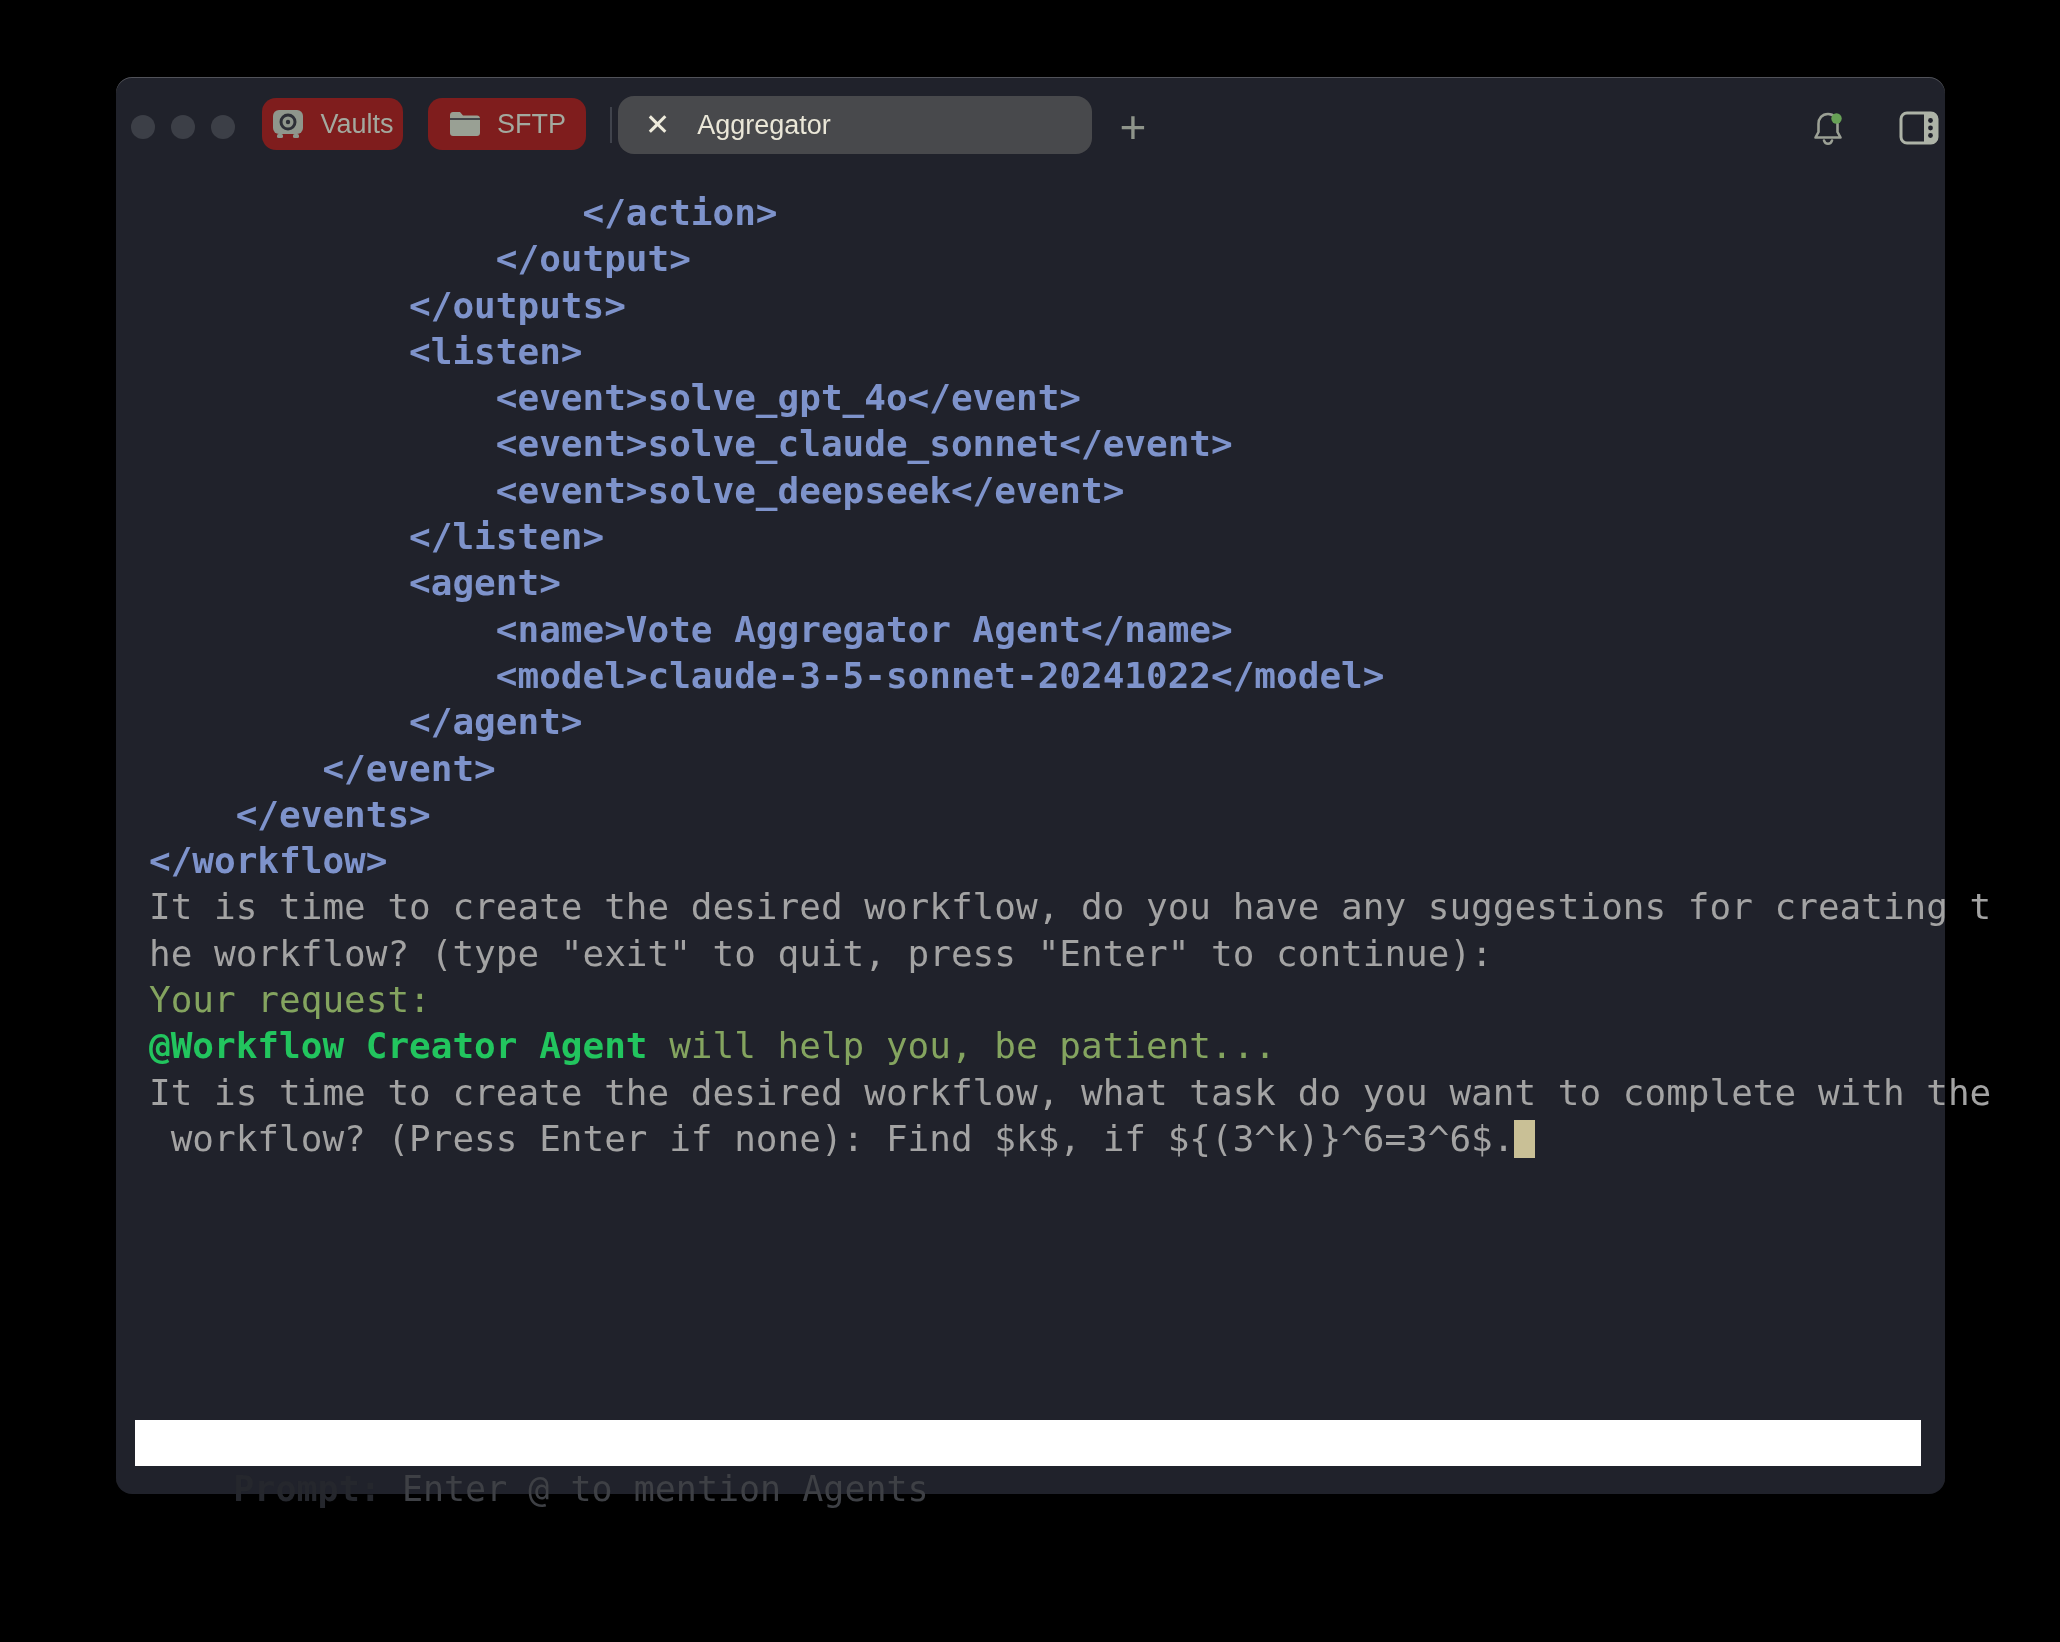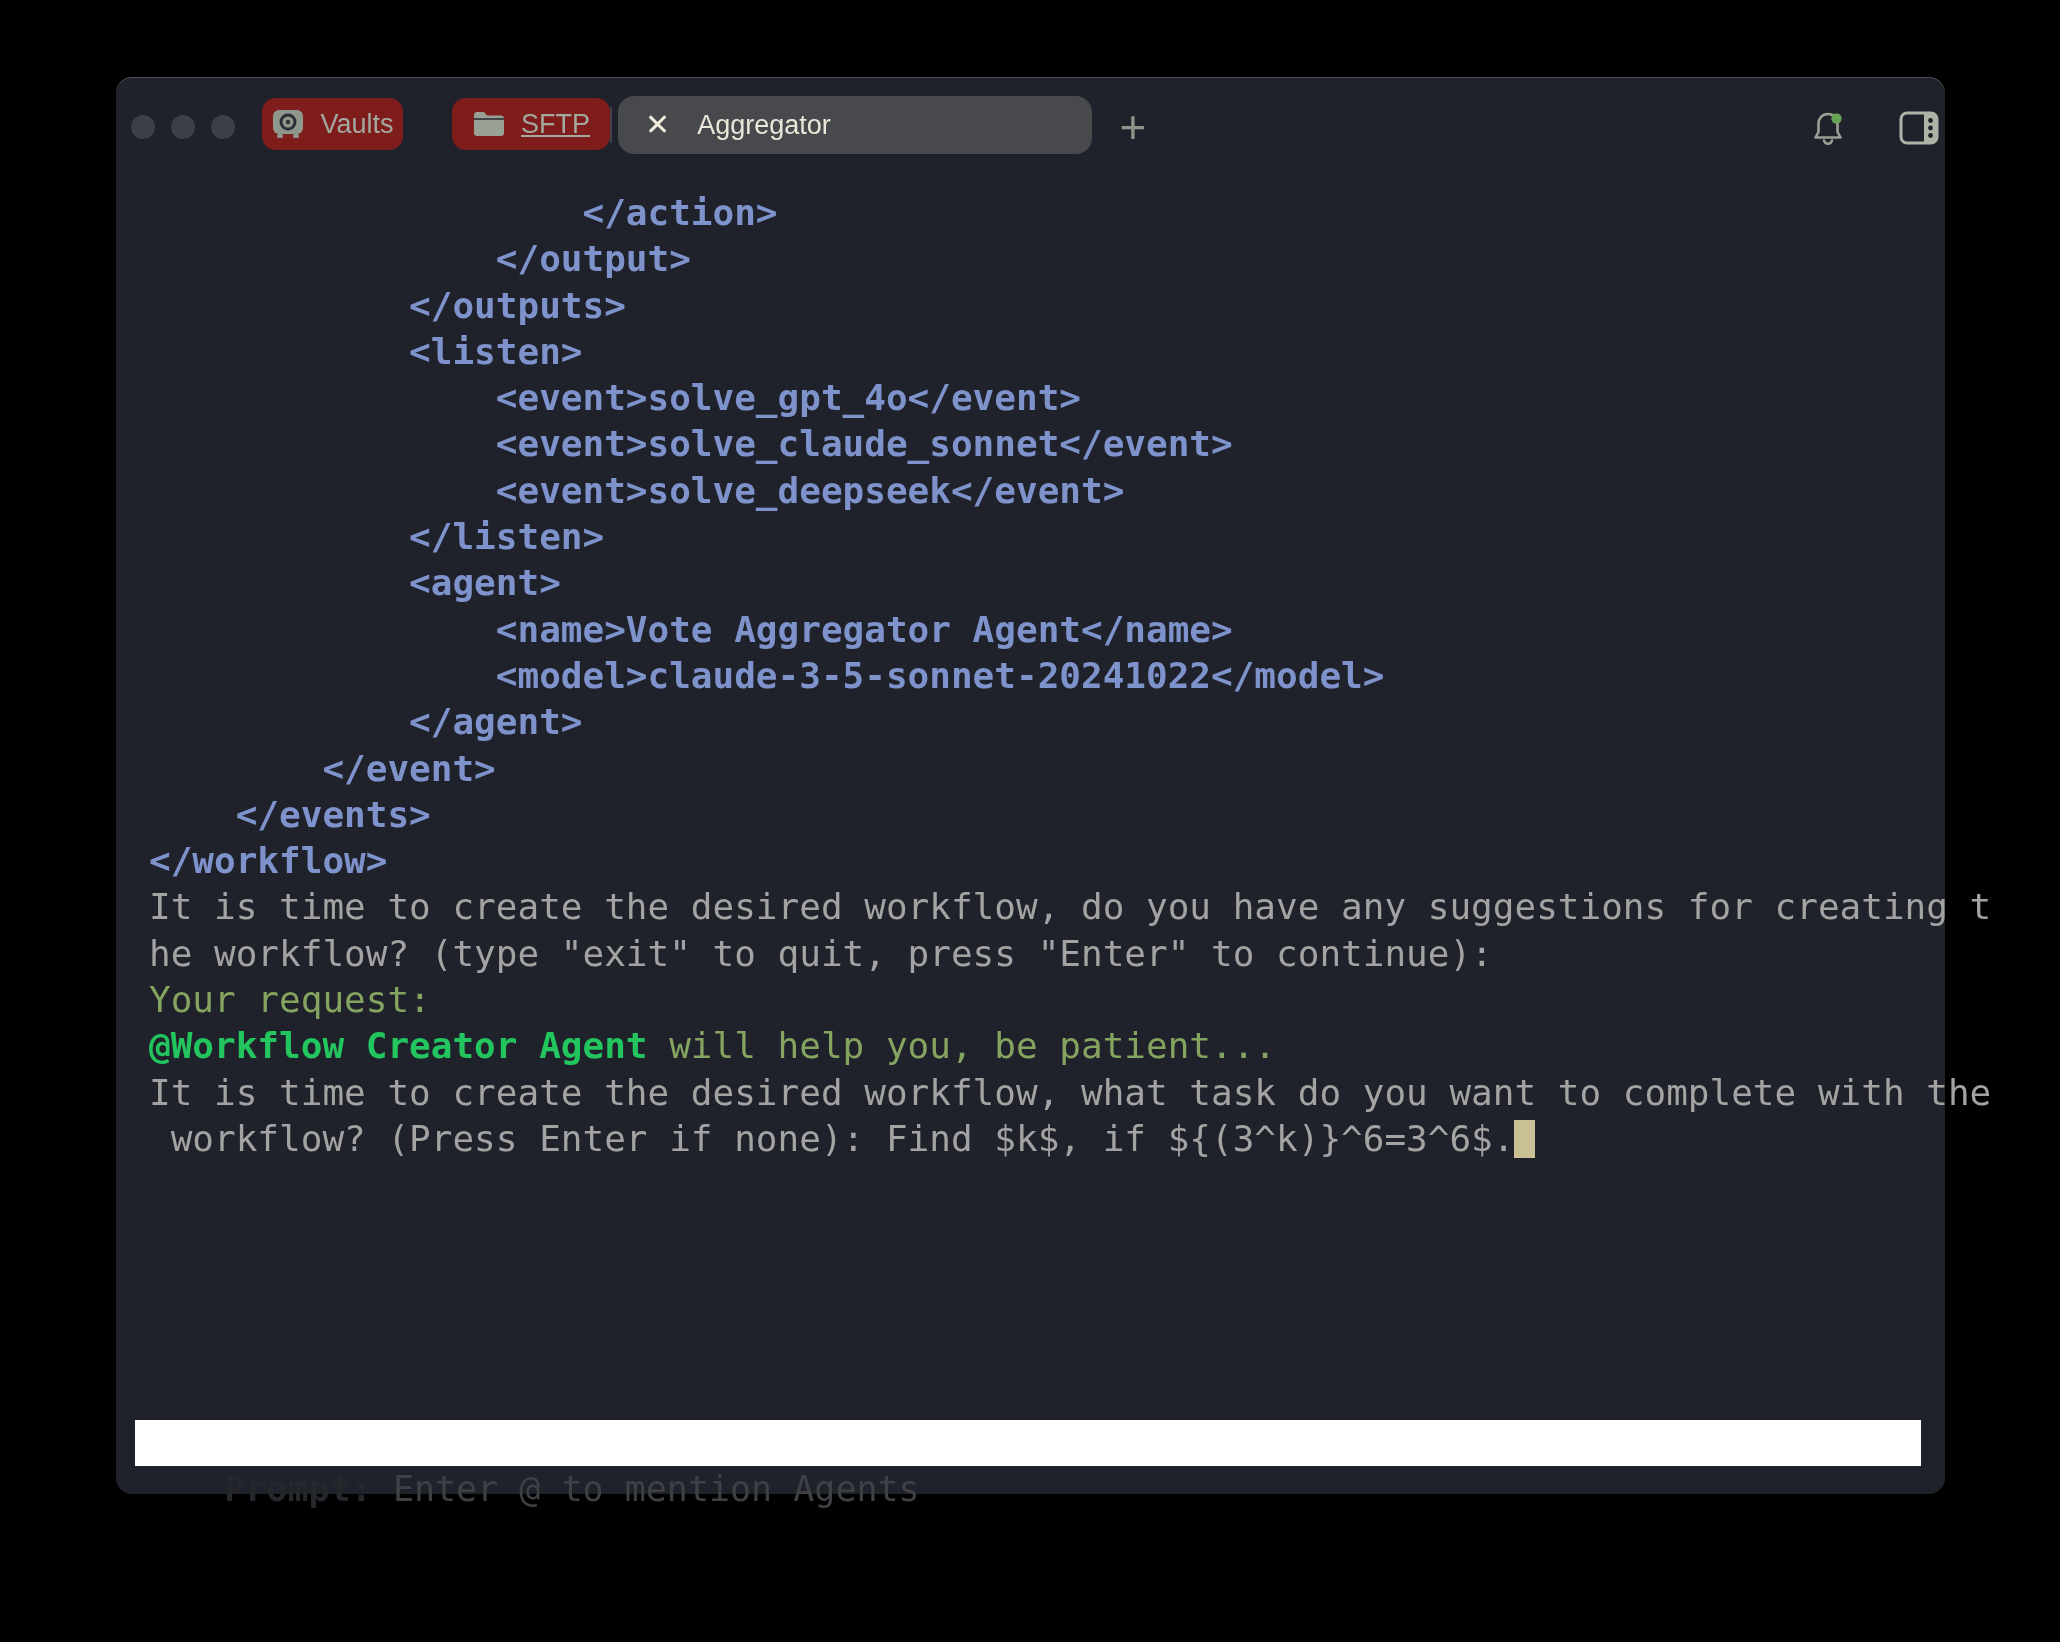"SFTP" .tab-sftp { left: 336px -> 312px; text-decoration: underline -> none }
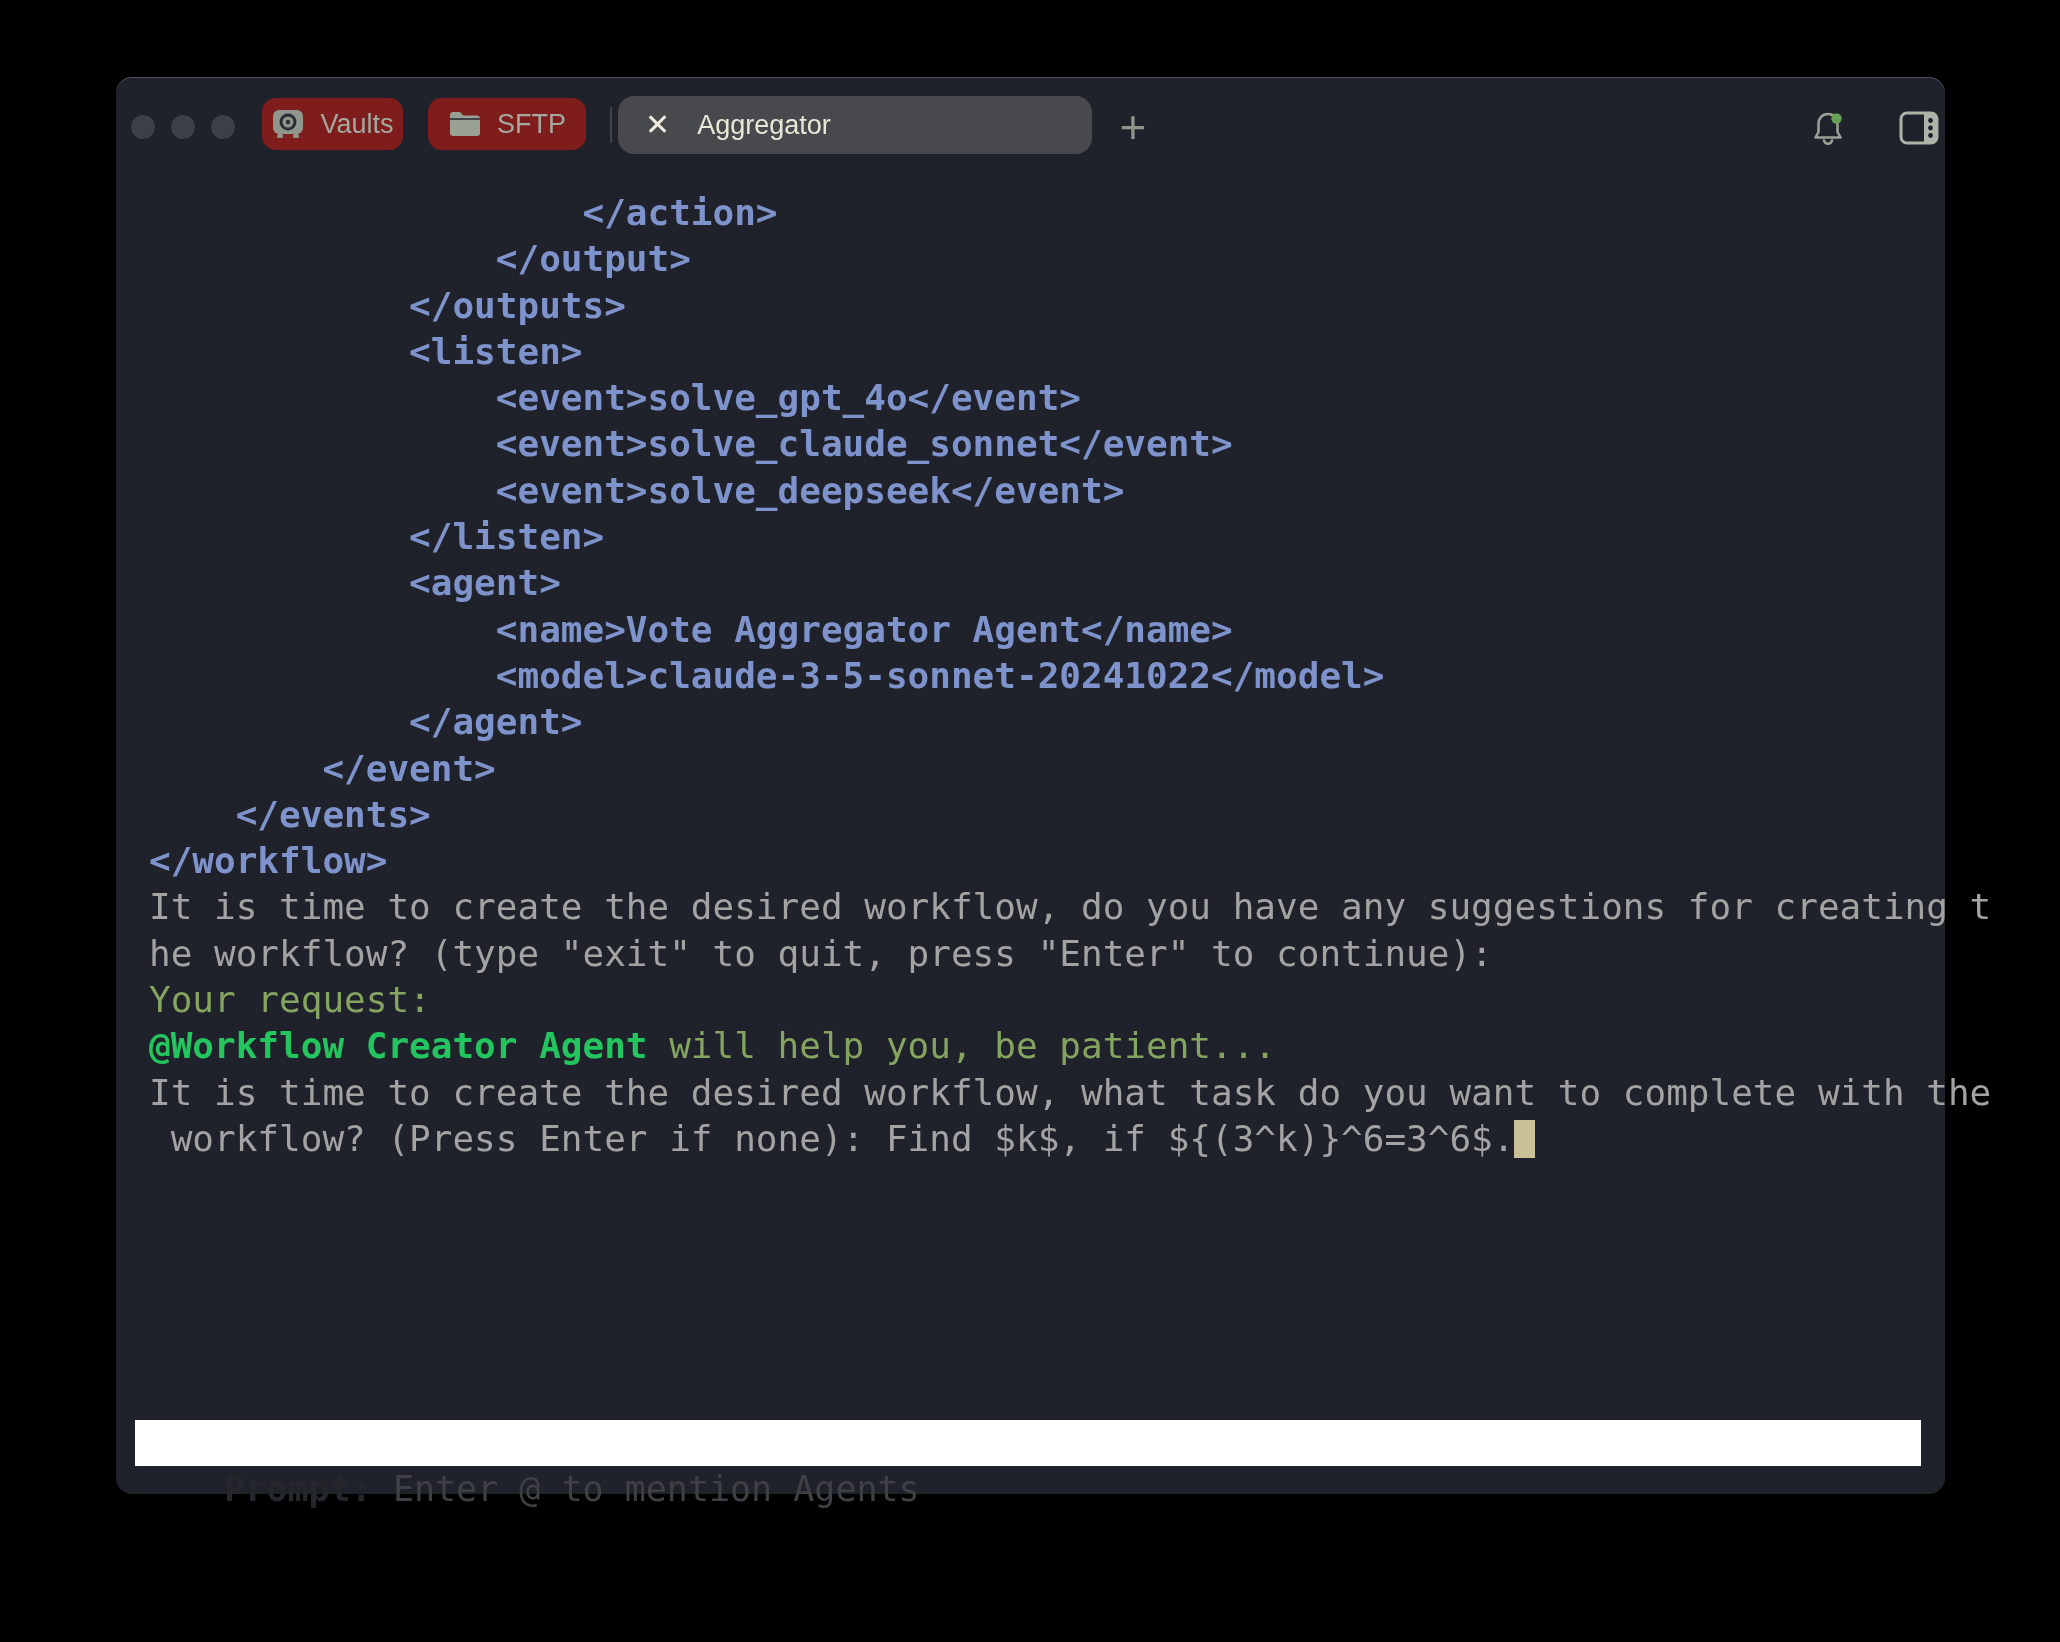"Prompt: Enter @ to mention" .promptbar { padding-left: 5px -> 14px }
